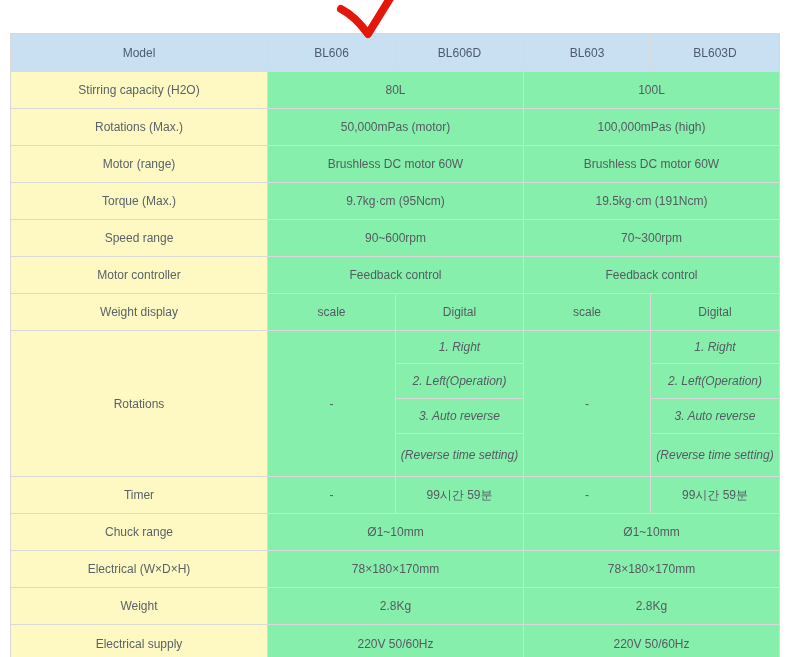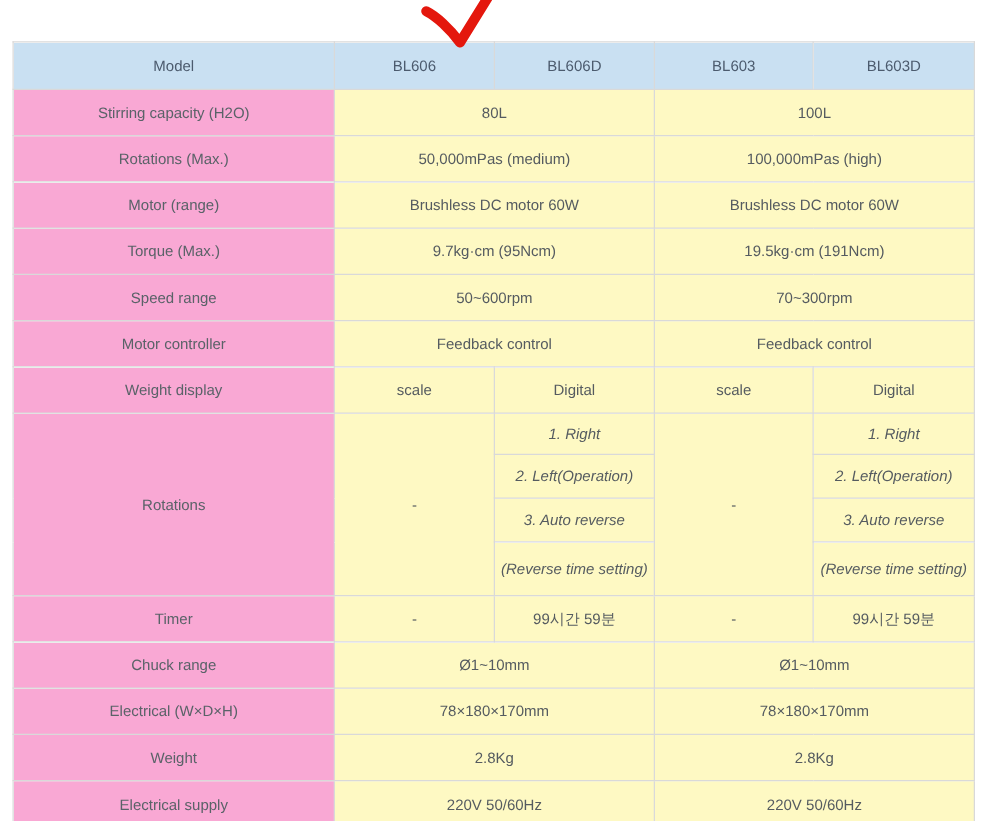"Stirring capacity (H2O)" td.lbl { background: #f9a8d4 -> #fef9c3 }
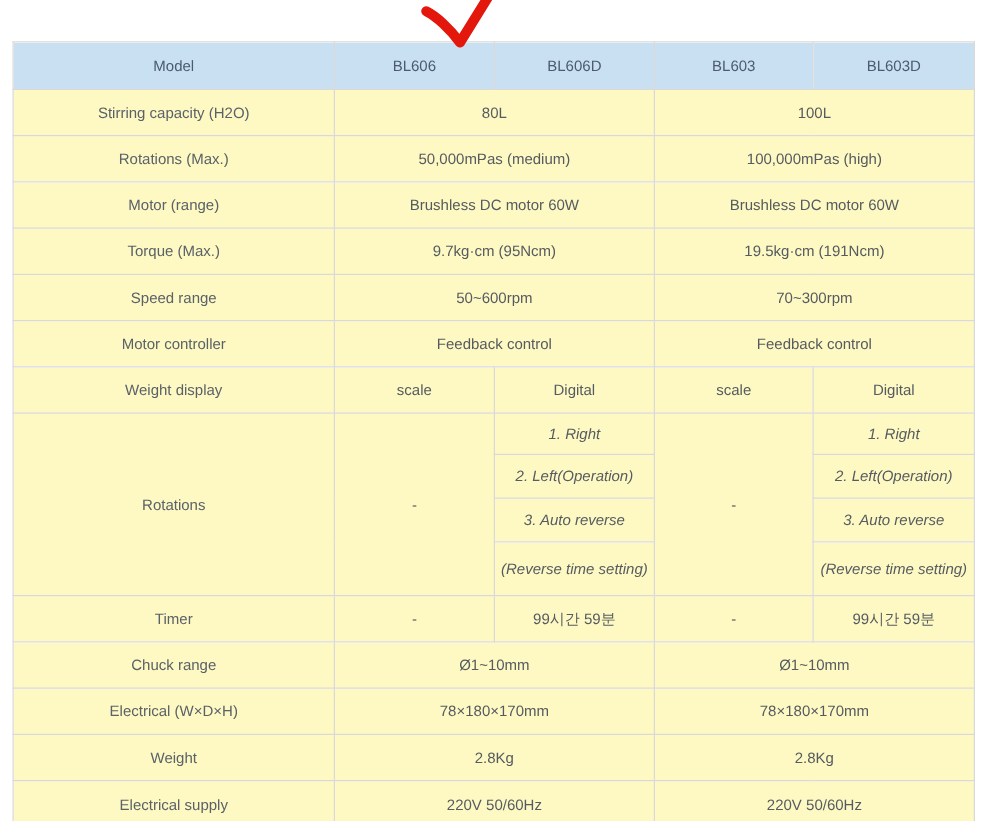"80L" td.val { background: #fef9c3 -> #86efac }
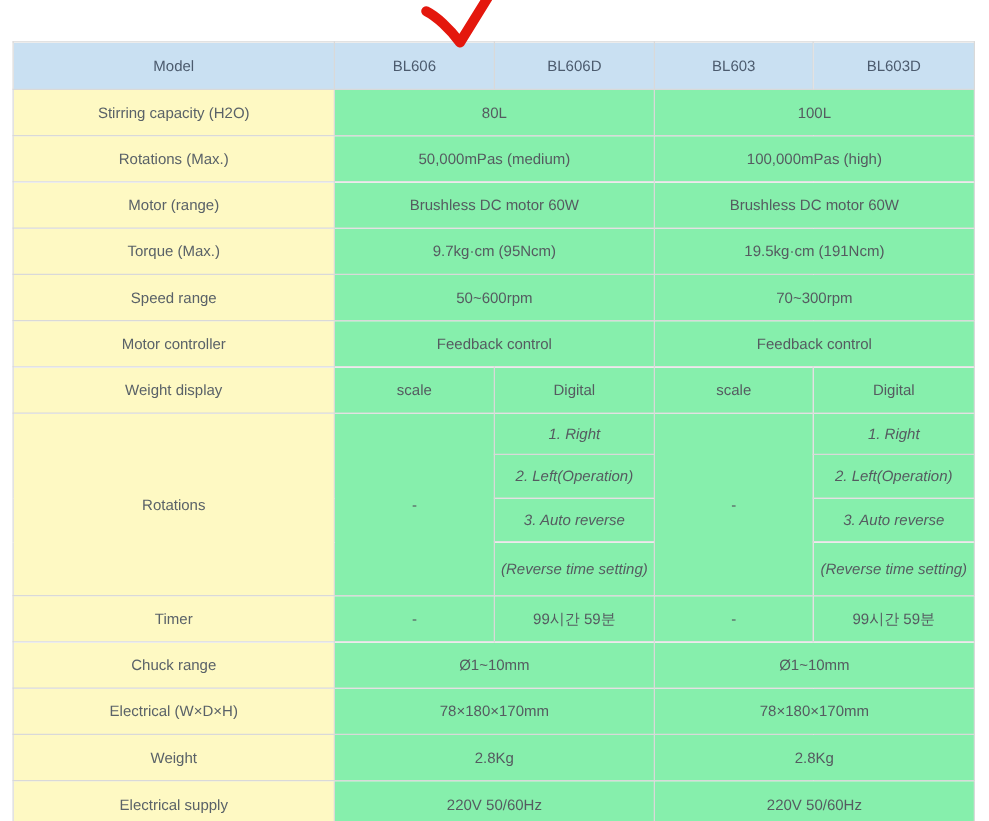"50,000mPas (medium)" td.val { text: medium -> motor }
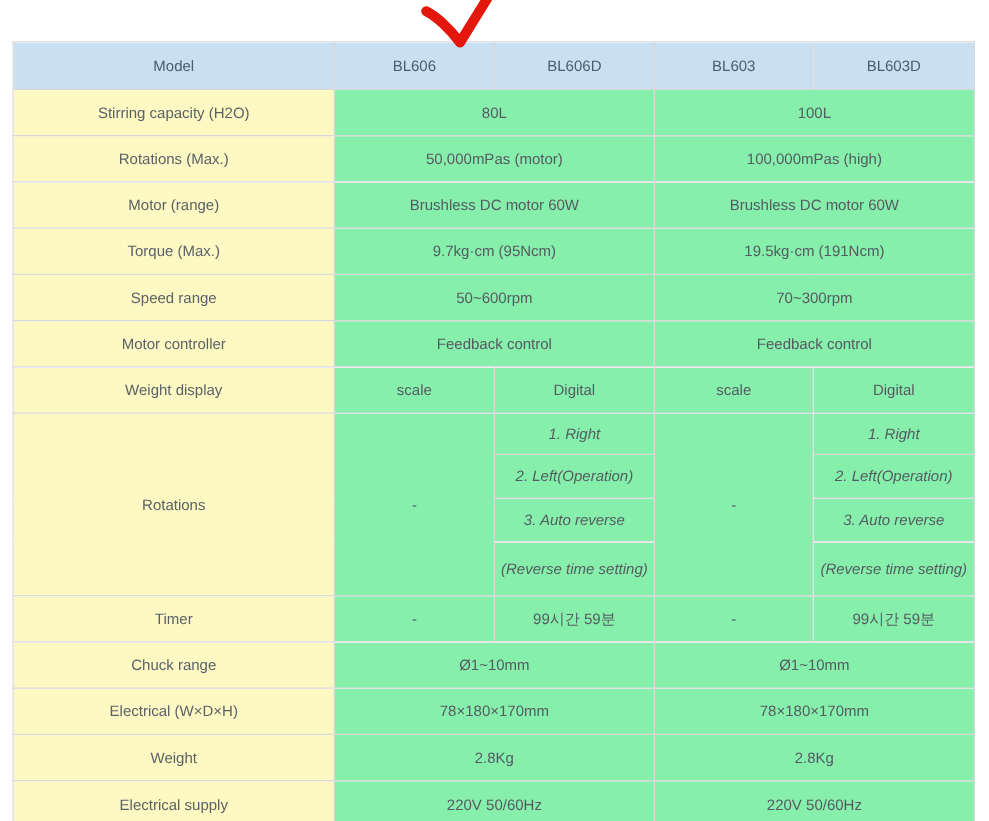"50~600rpm" td.val { text: 50 -> 90 }
